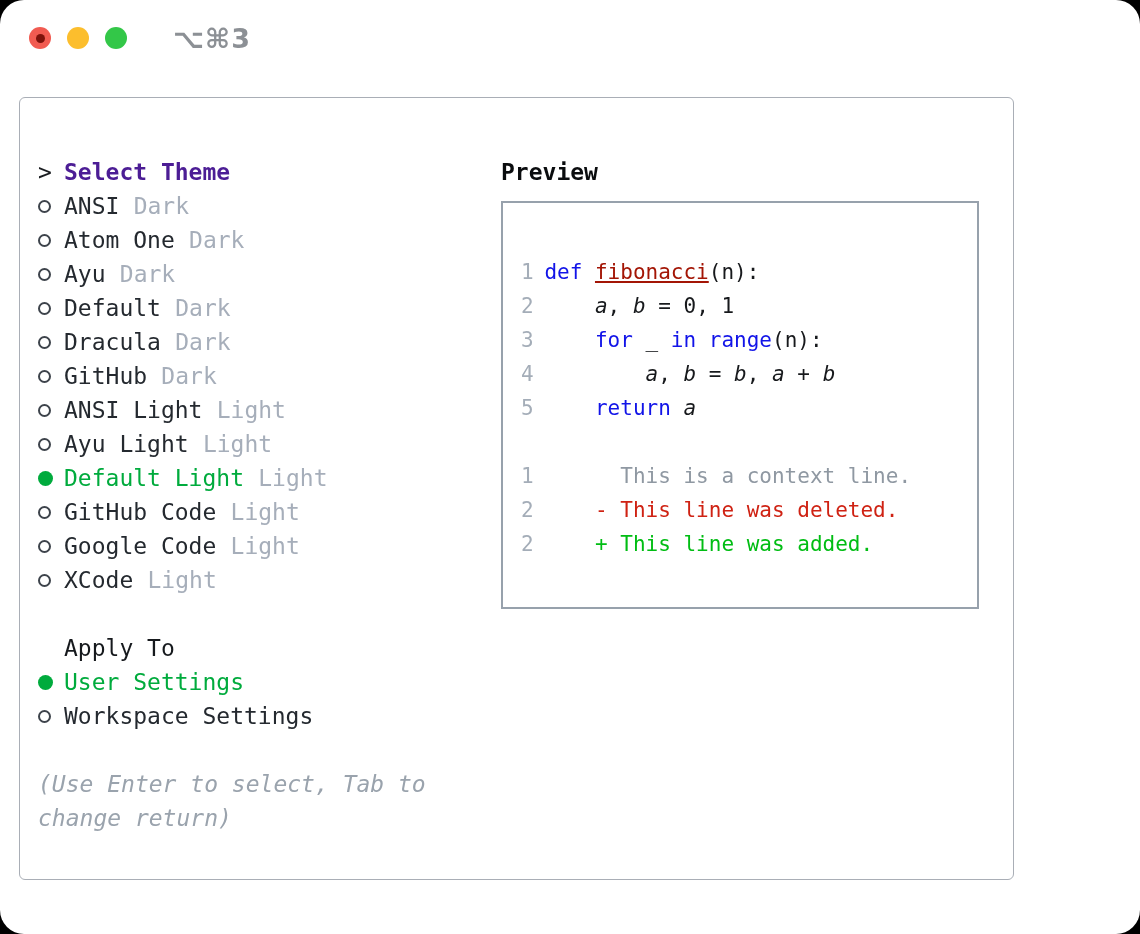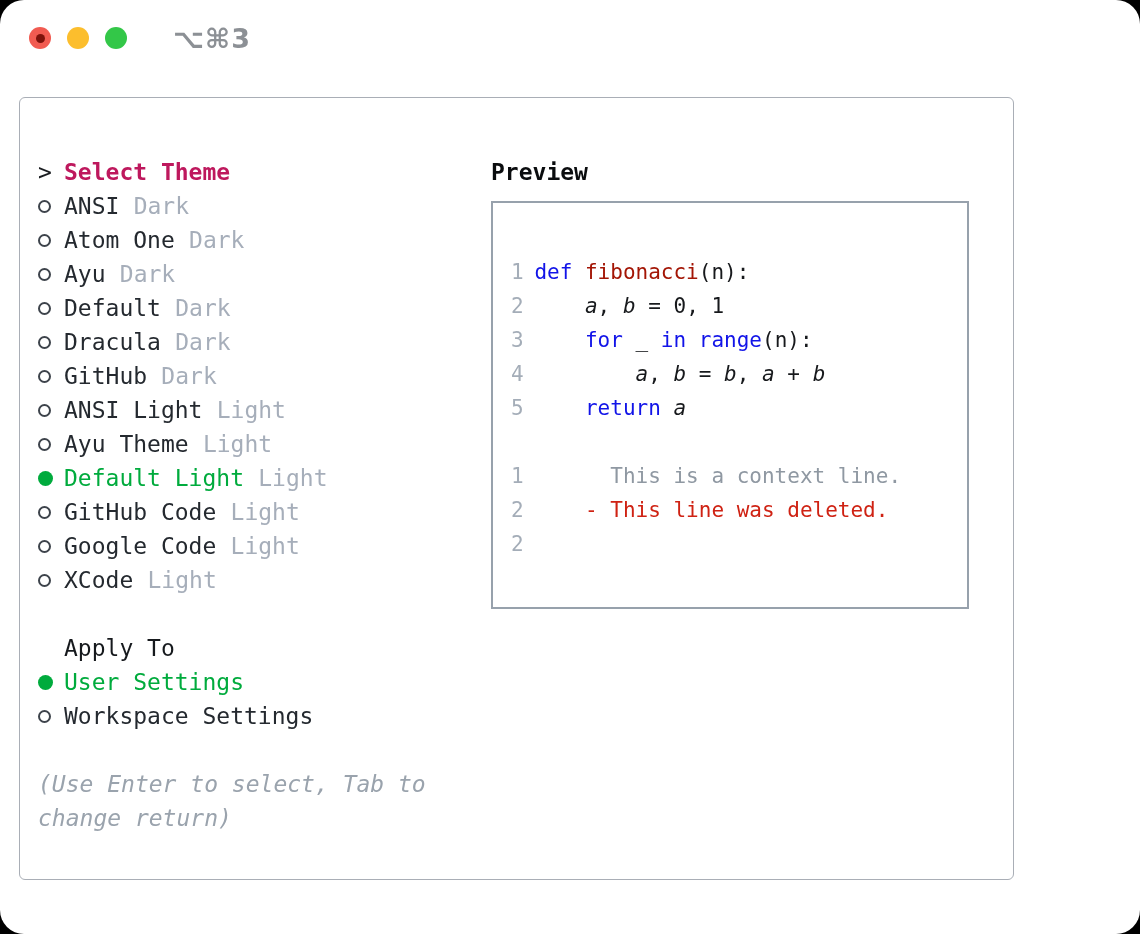"Select Theme" .list-title { color: #be185d -> #4c1d95 }
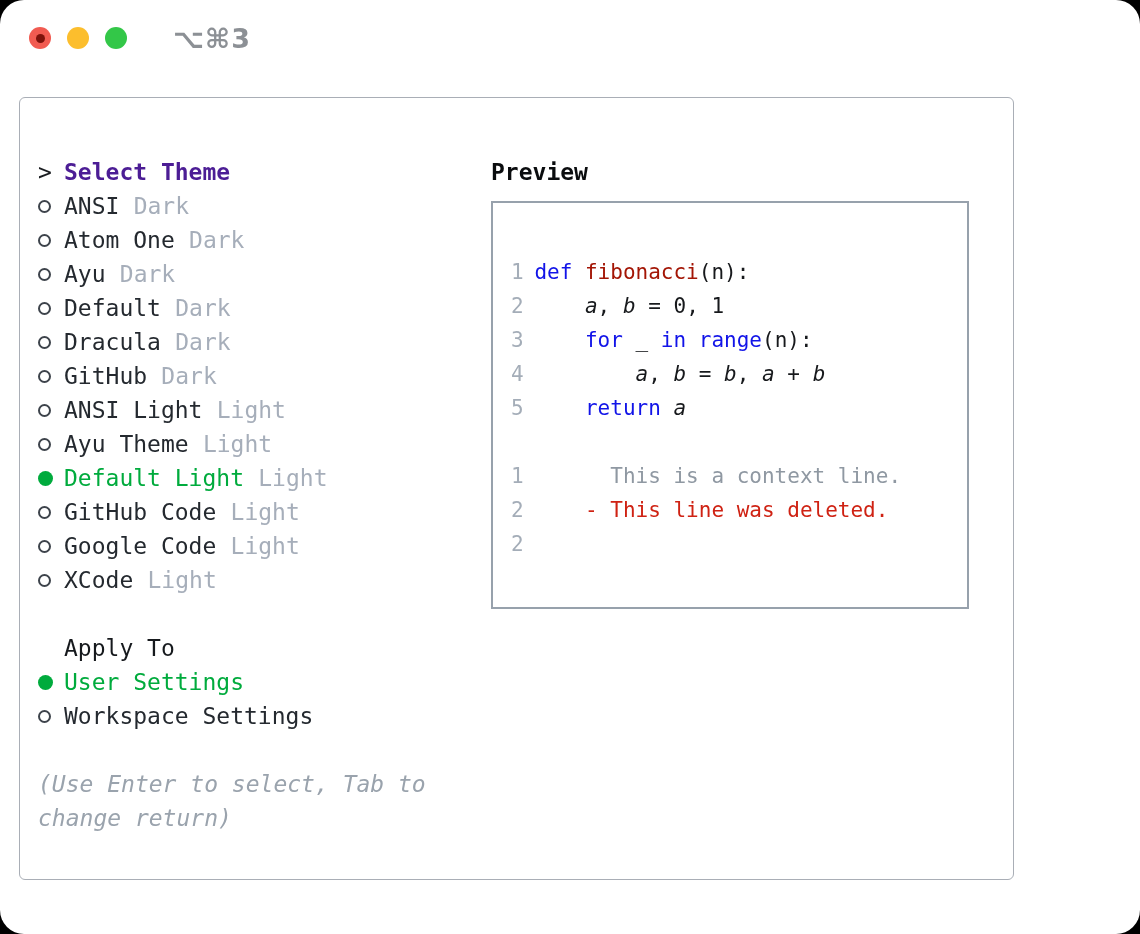"Preview" .right-col { left: 471px -> 481px }
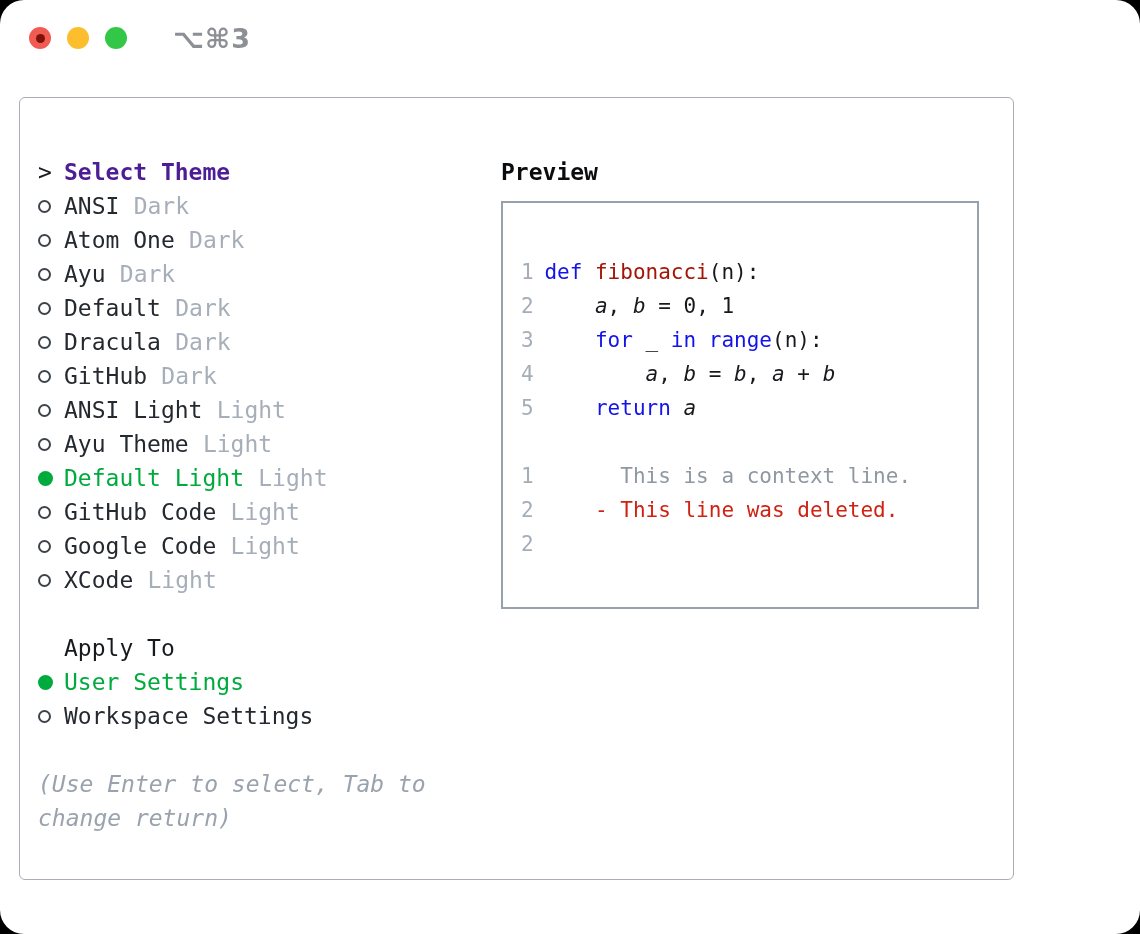"fibonacci" .tok-fn { text-decoration: none -> underline }
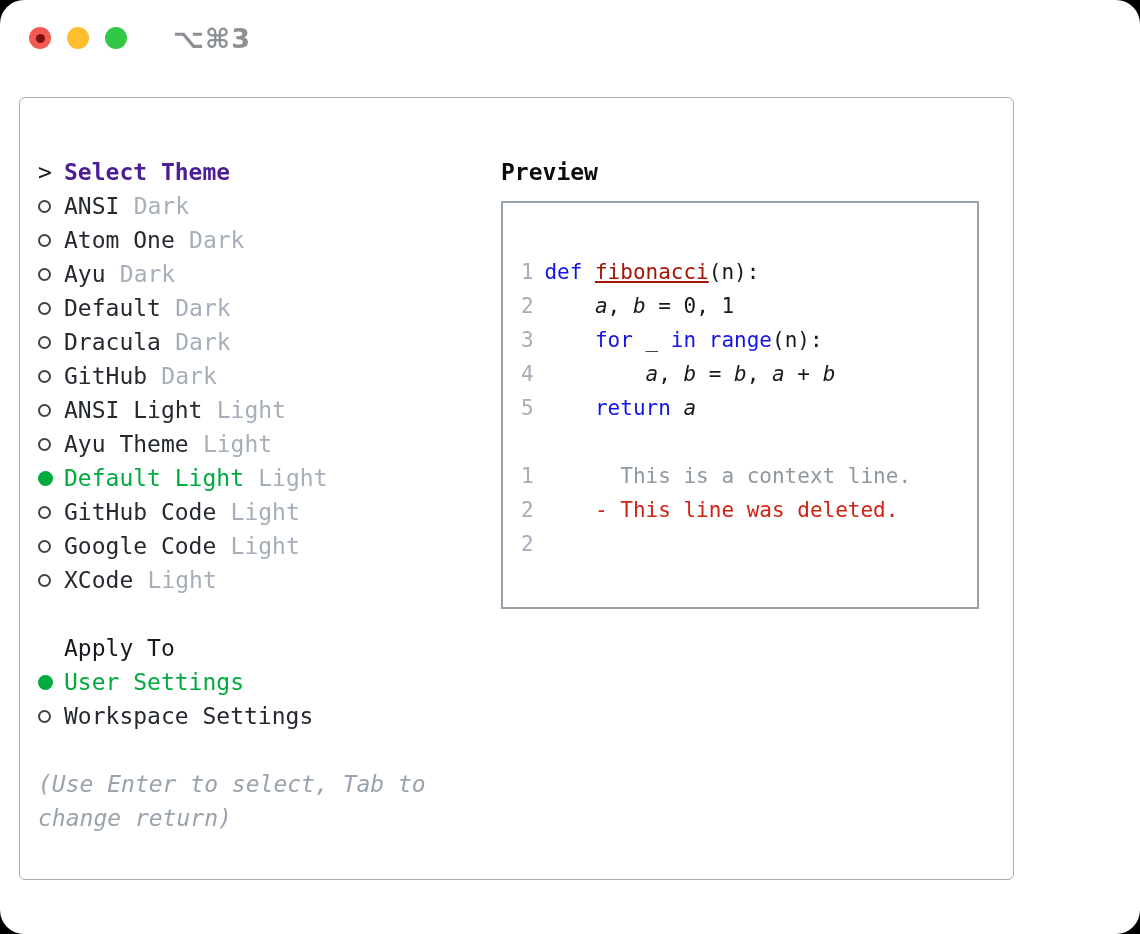"Ayu Theme" span.item-name { text: Theme -> Light }
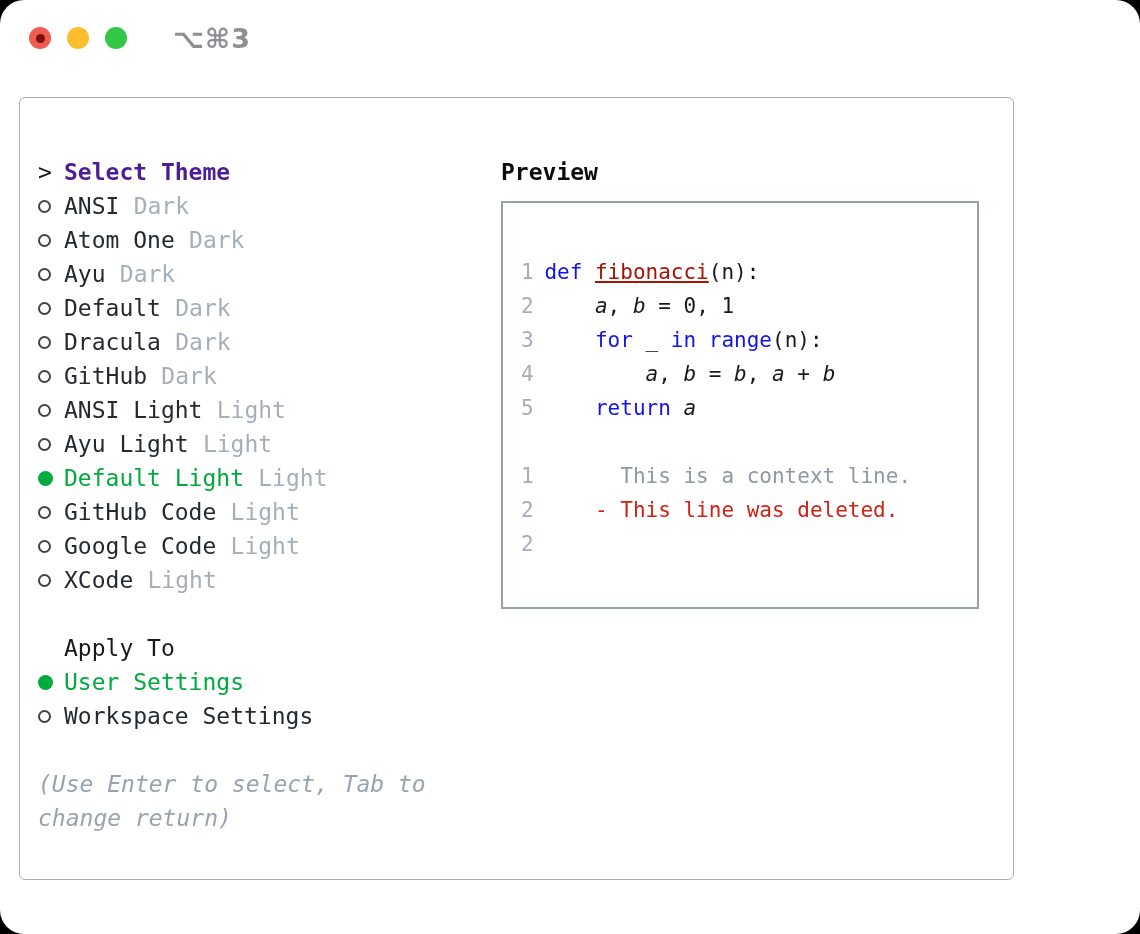"+ This line was added." span.tok-add { html: none -> <span> + This line was added.</span> }
